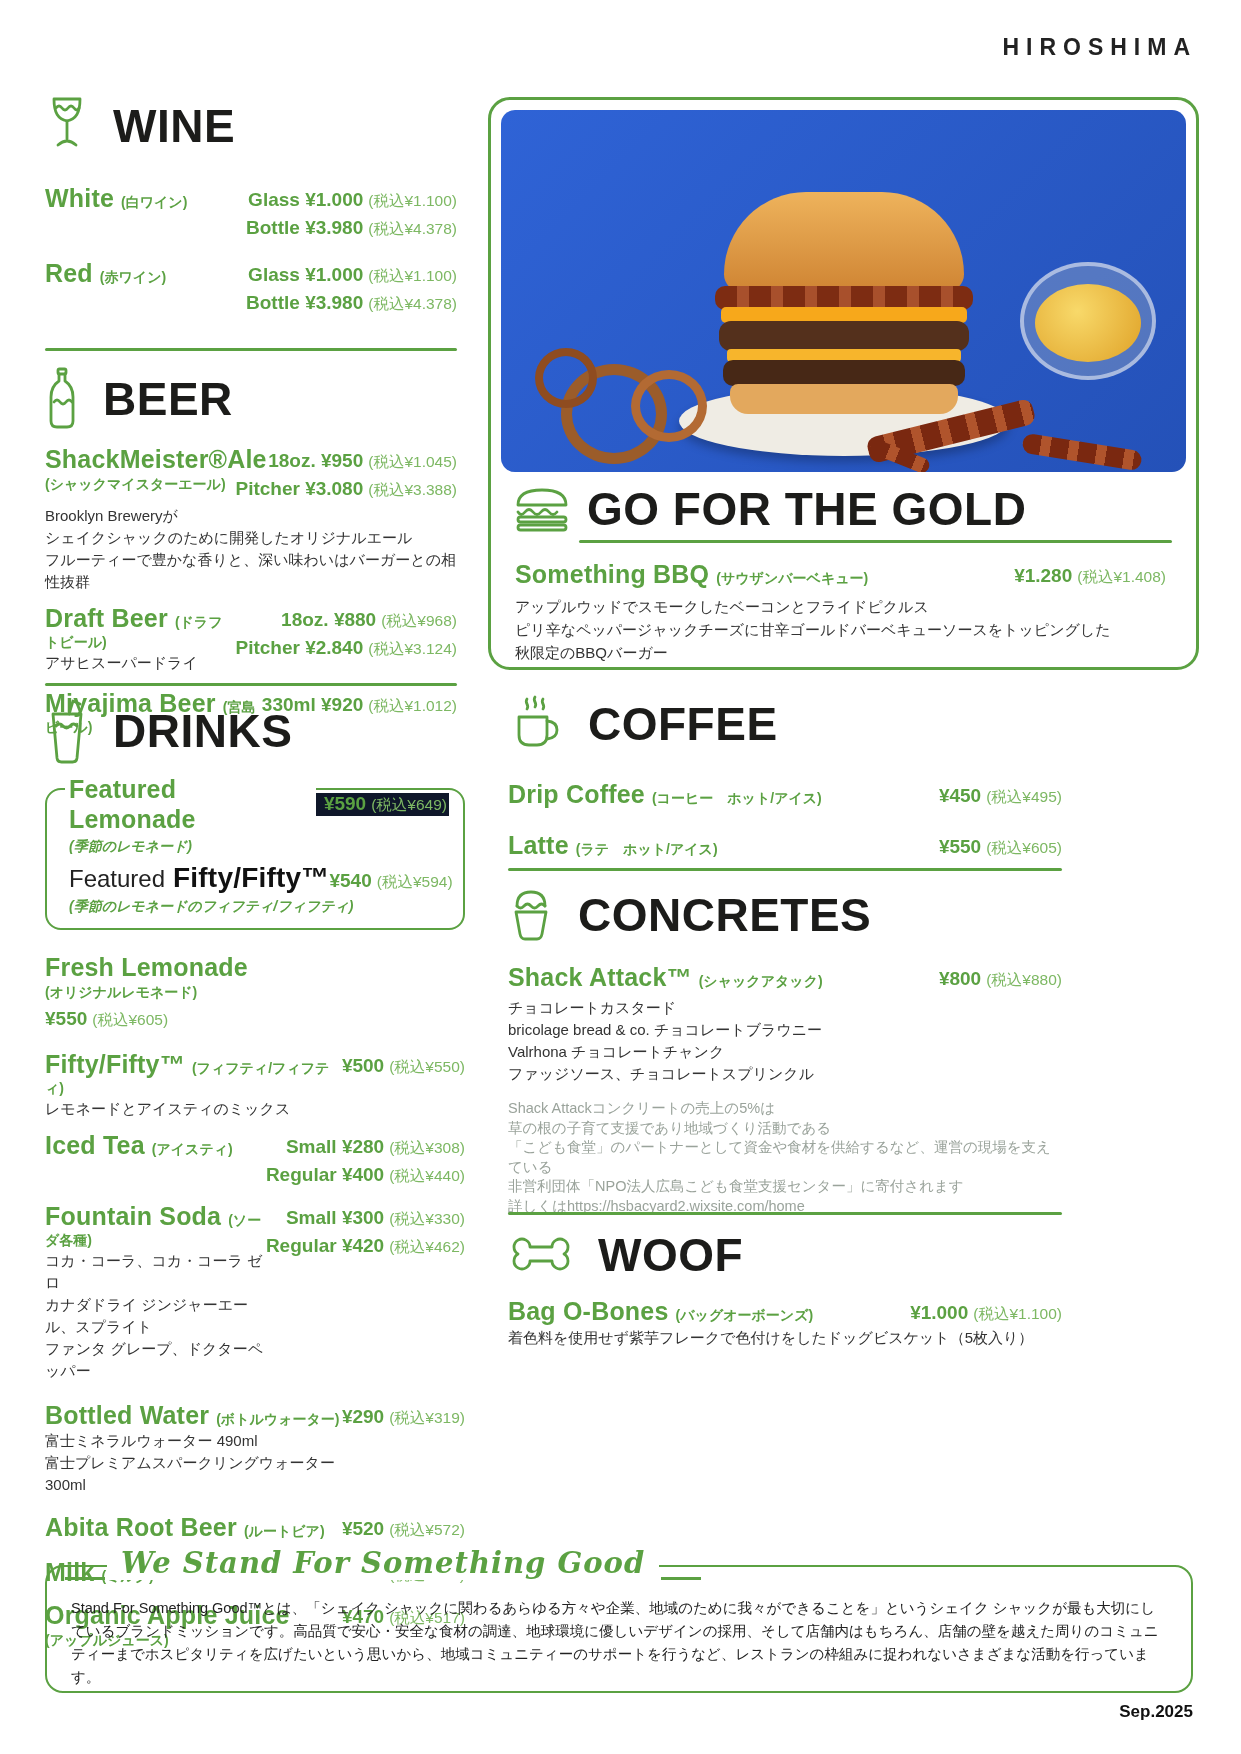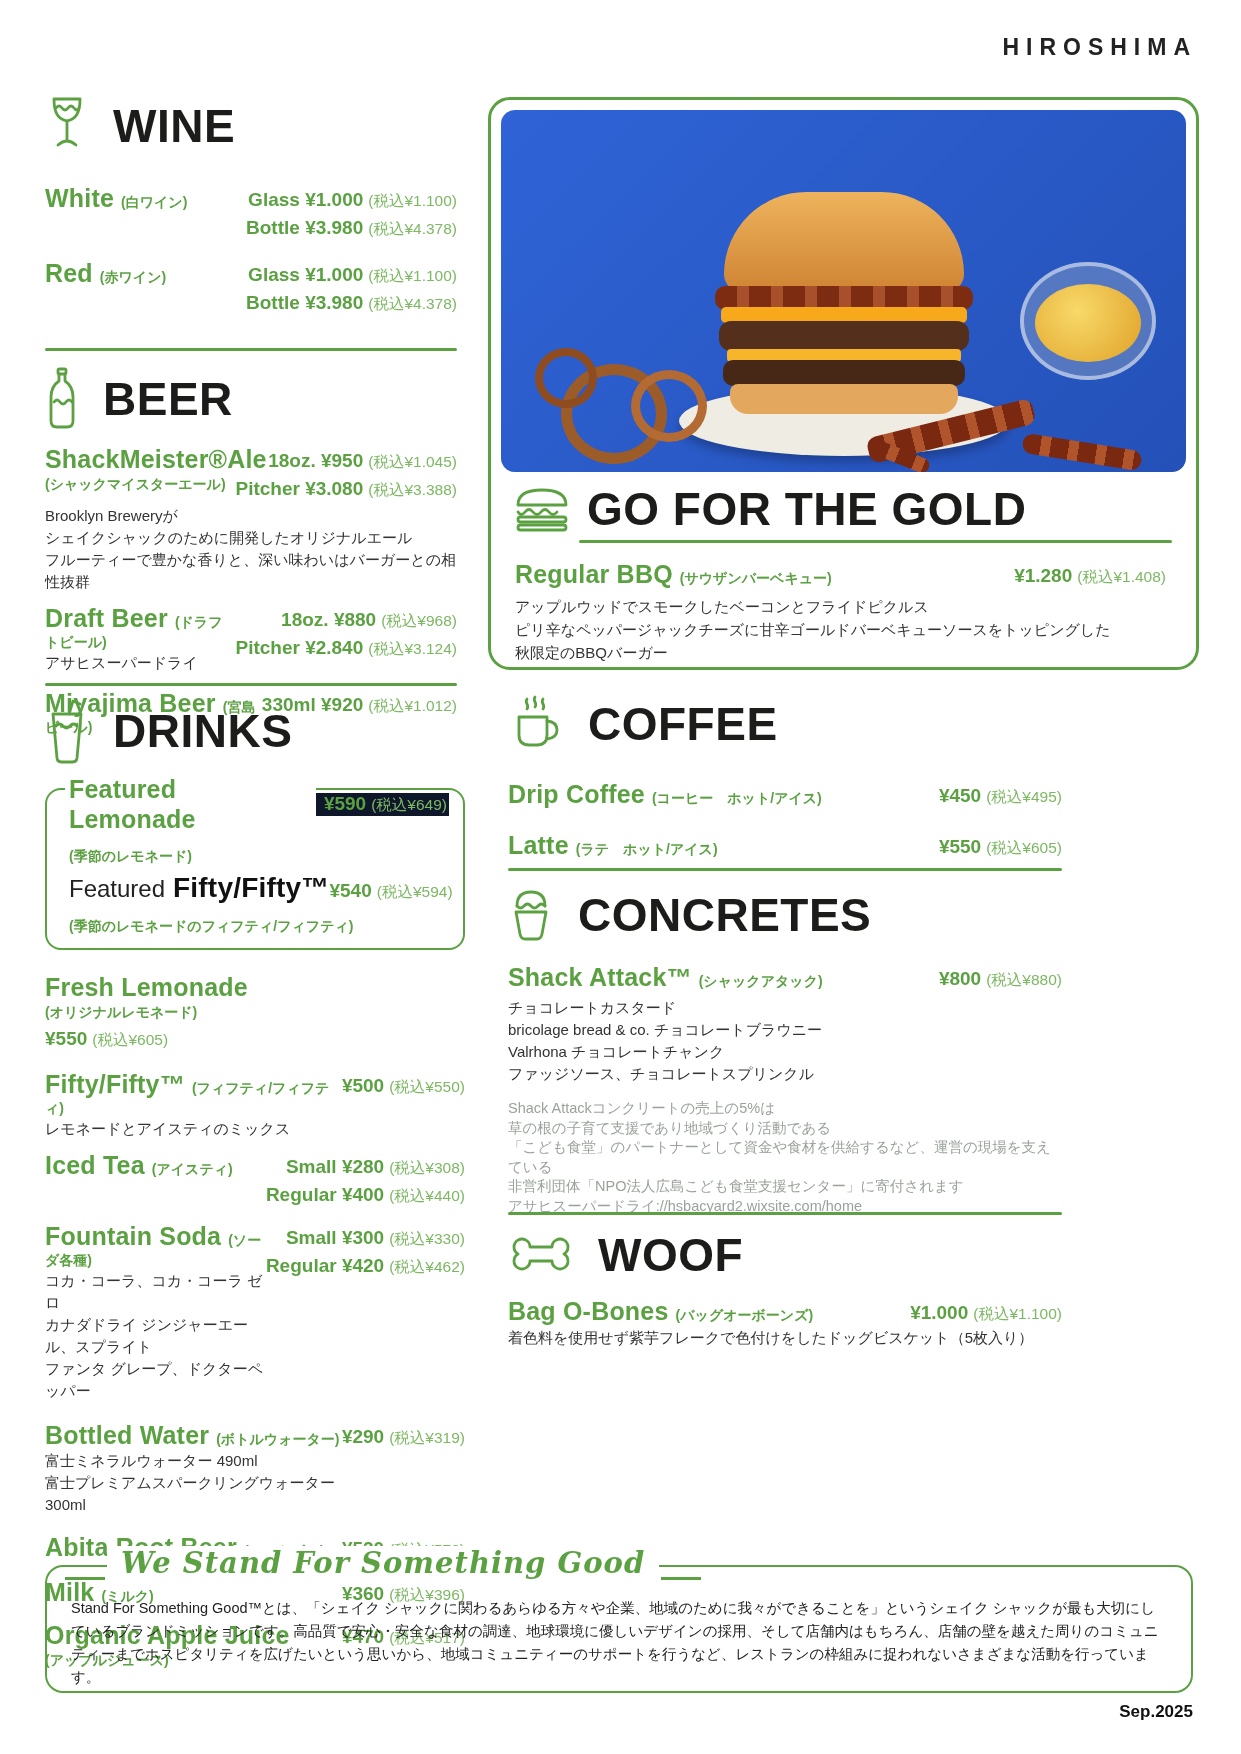"Regular BBQ" span.nm { text: Regular -> Something }
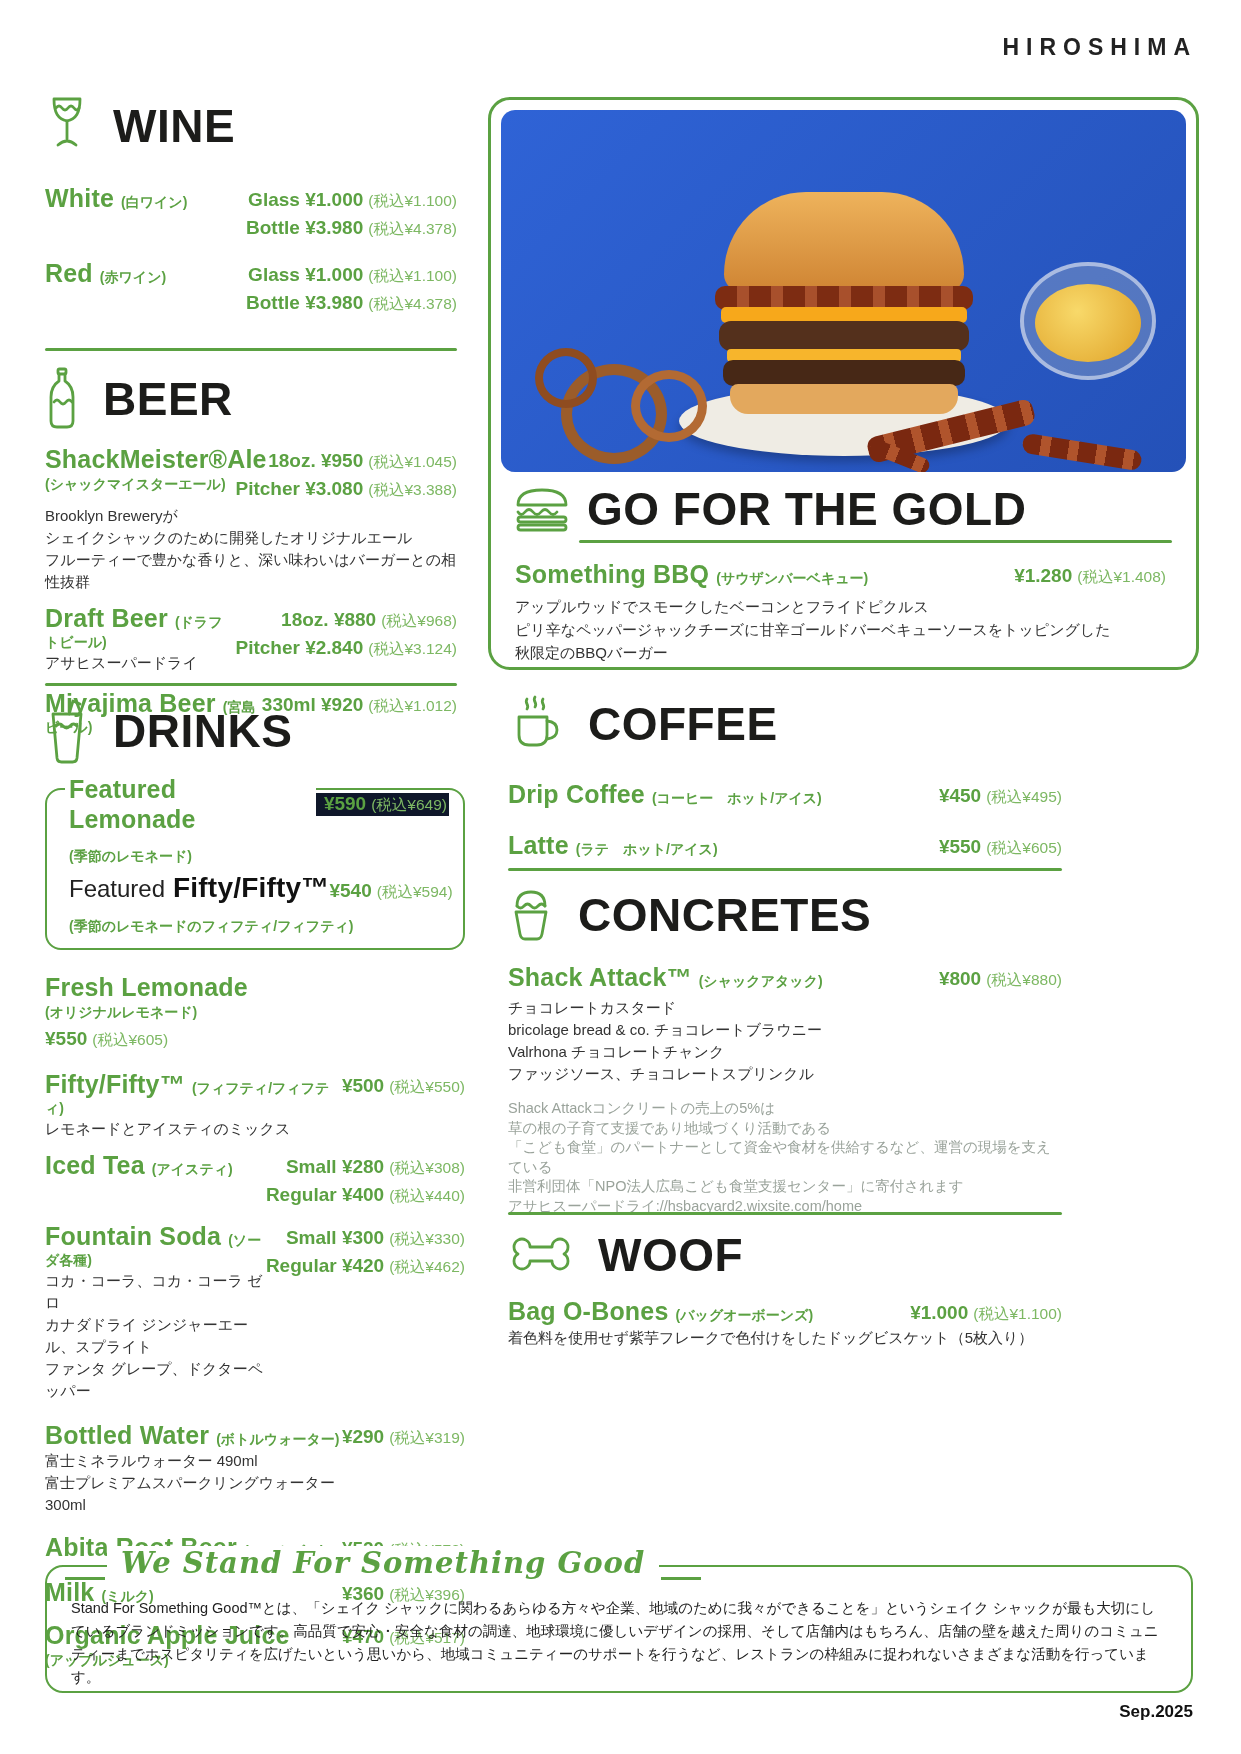"(季節のレモネード)" .featured-jp { font-style: none -> italic; margin-top: 12px -> 2px }
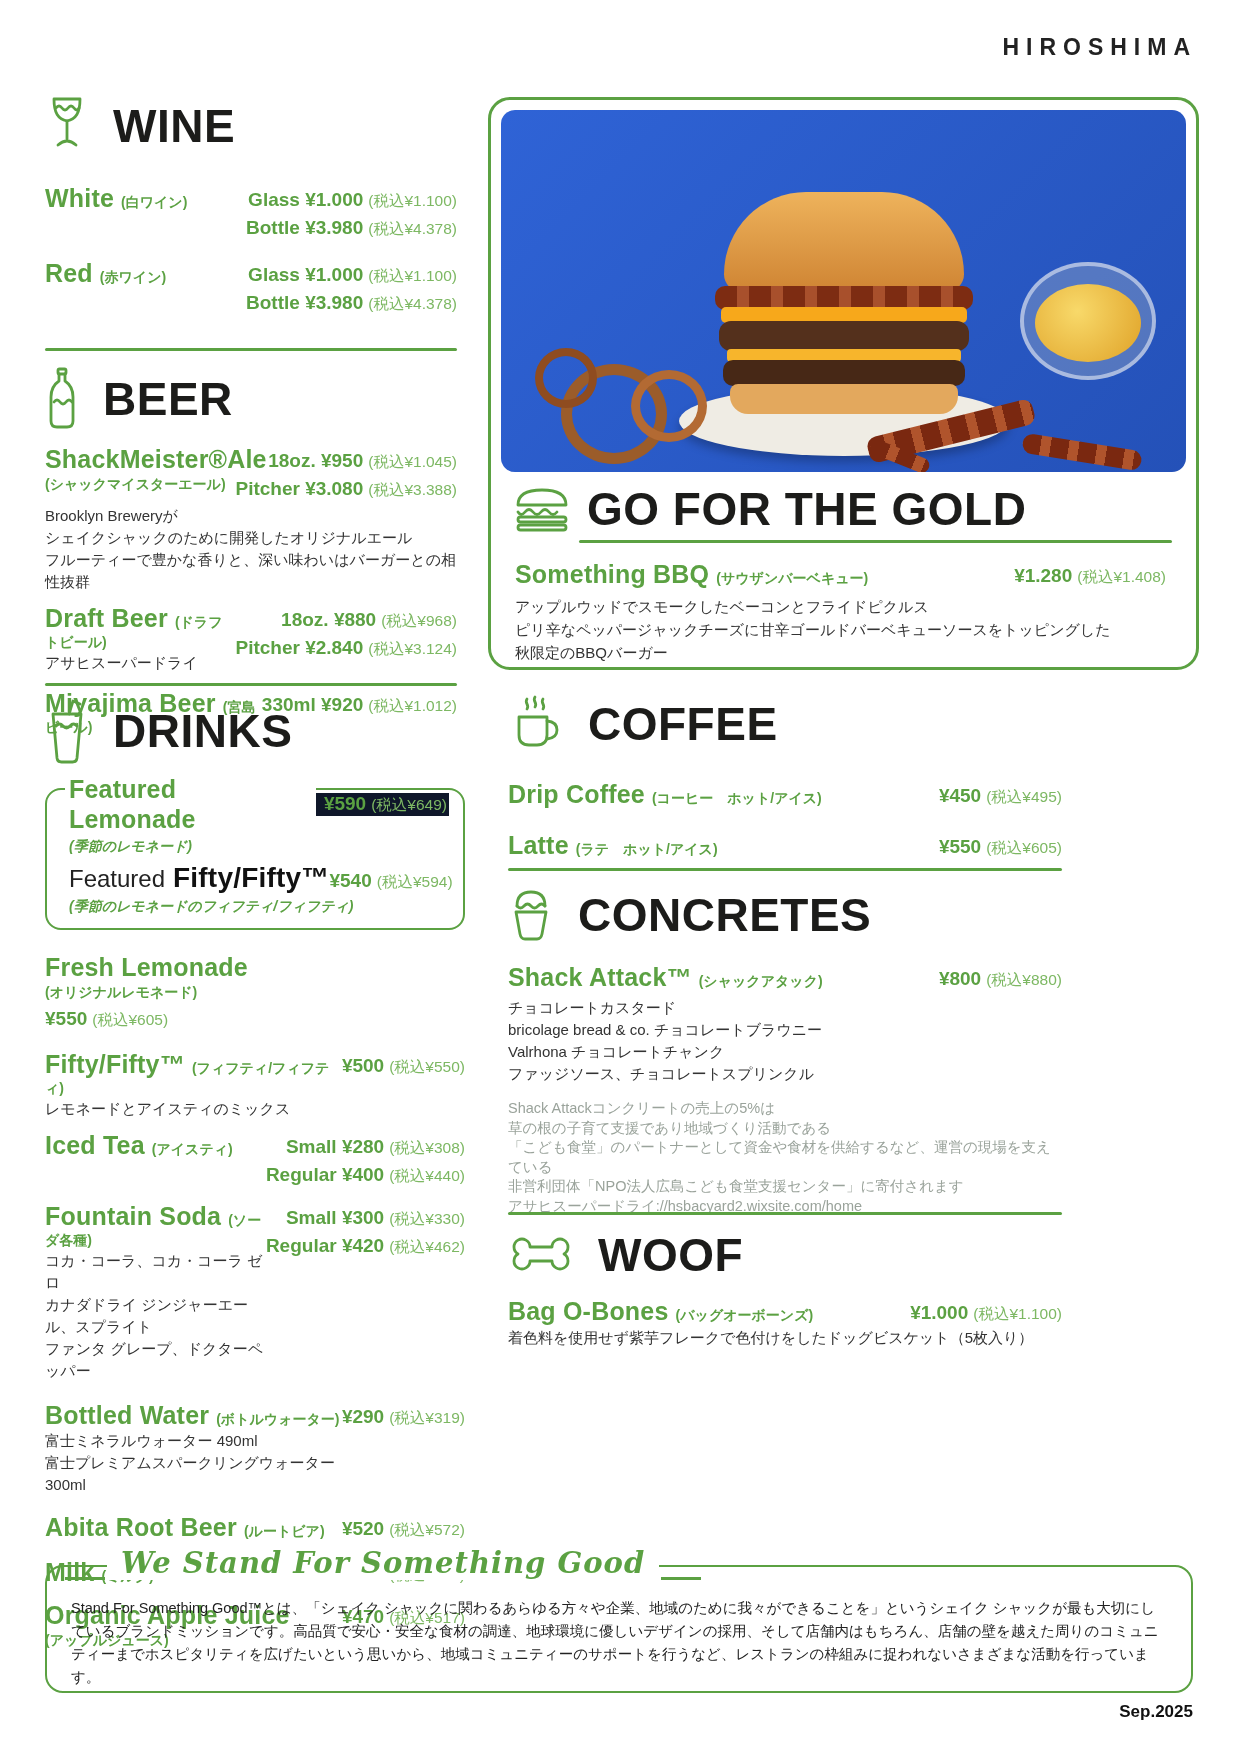"アサヒスーパードライ://hsbacyard2.wixsite.com/home" span { text: アサヒスーパードライ://hsbacyard2.wixsite.com/home -> 詳しくはhttps://hsbacyard2.wixsite.com/home }
